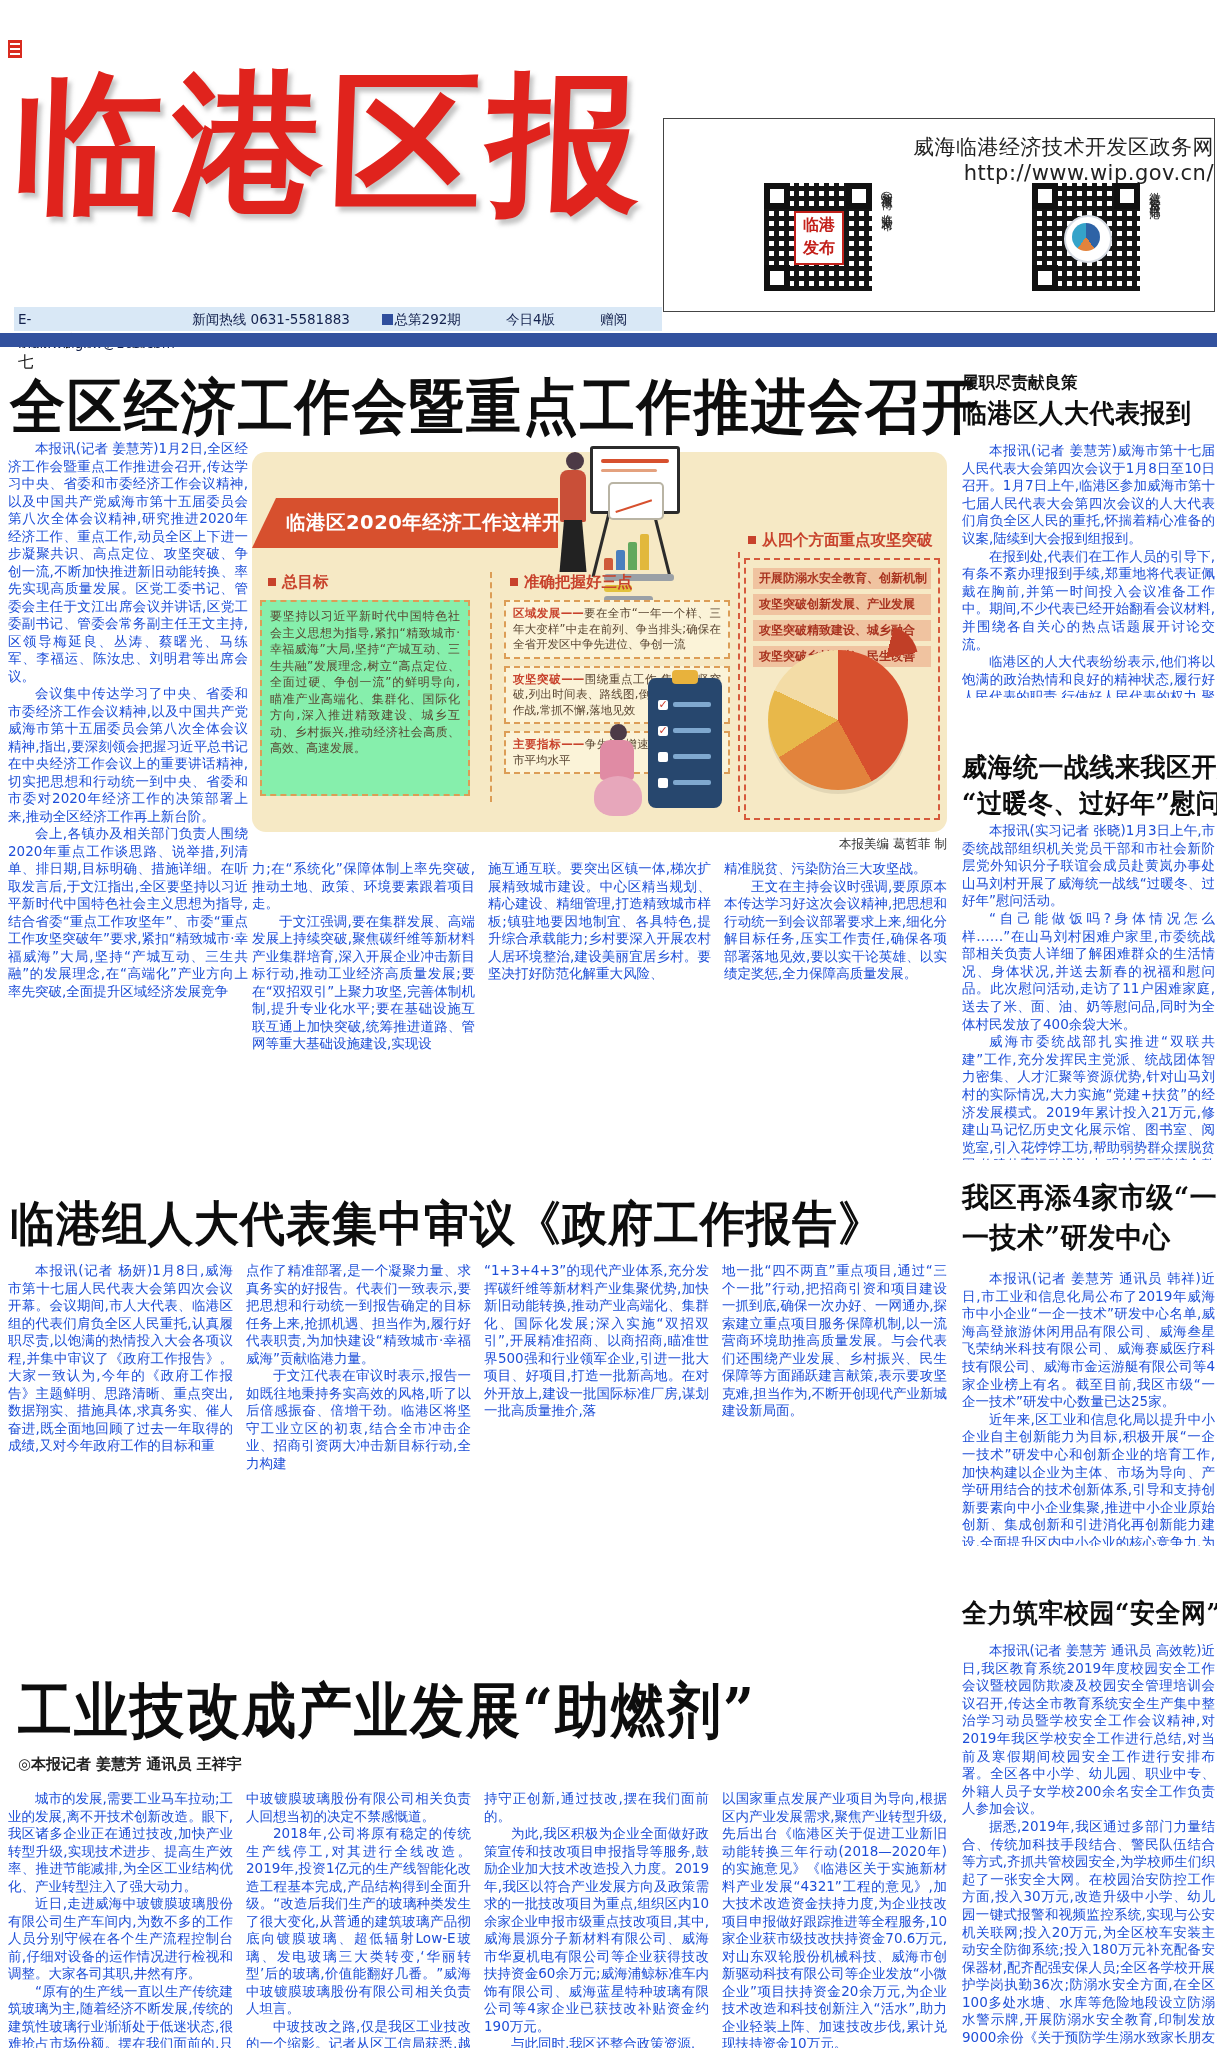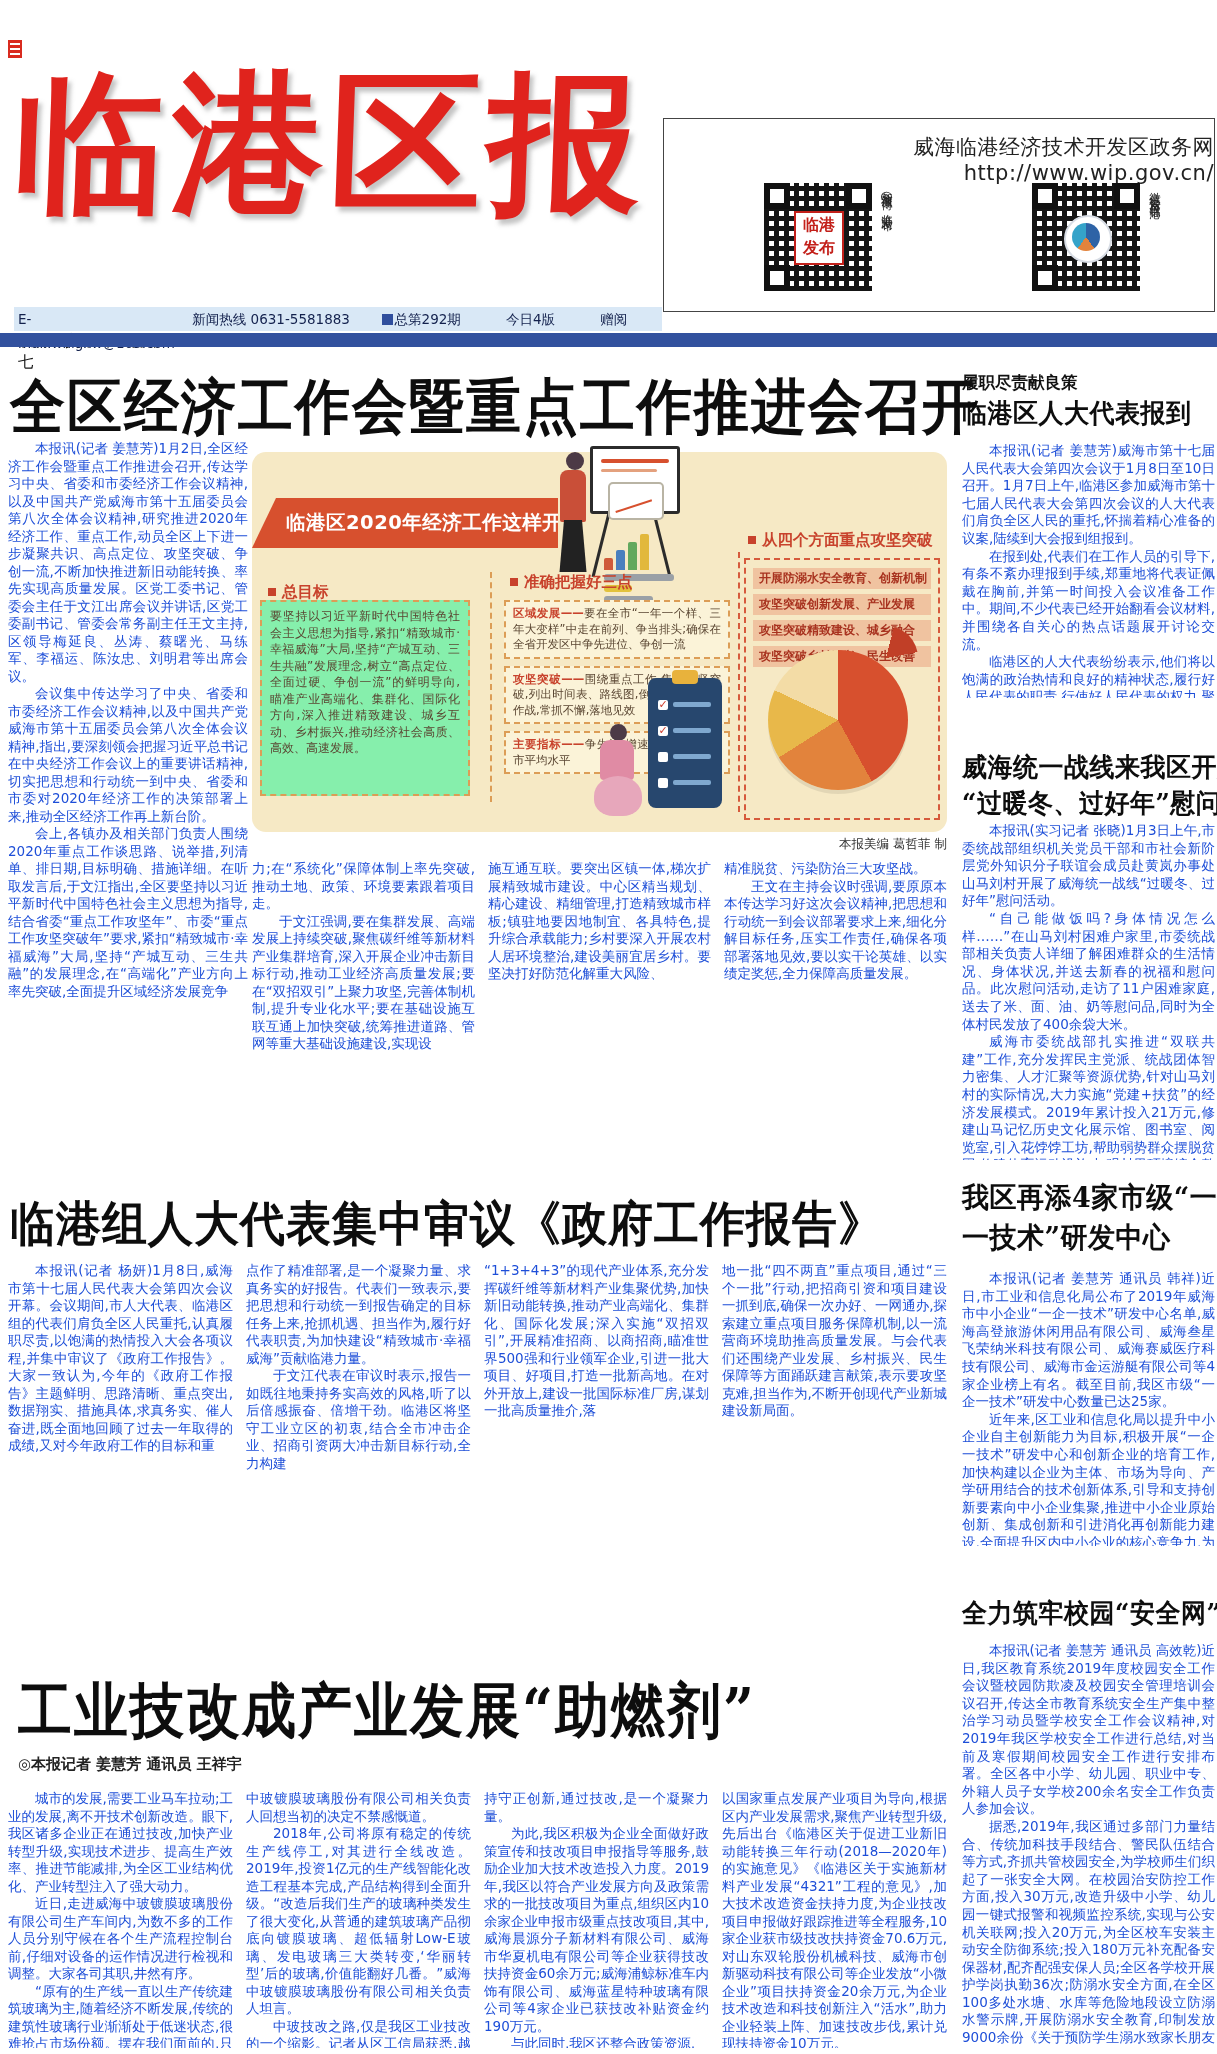"总目标" #ig-goal-label { top: 130px -> 120px }
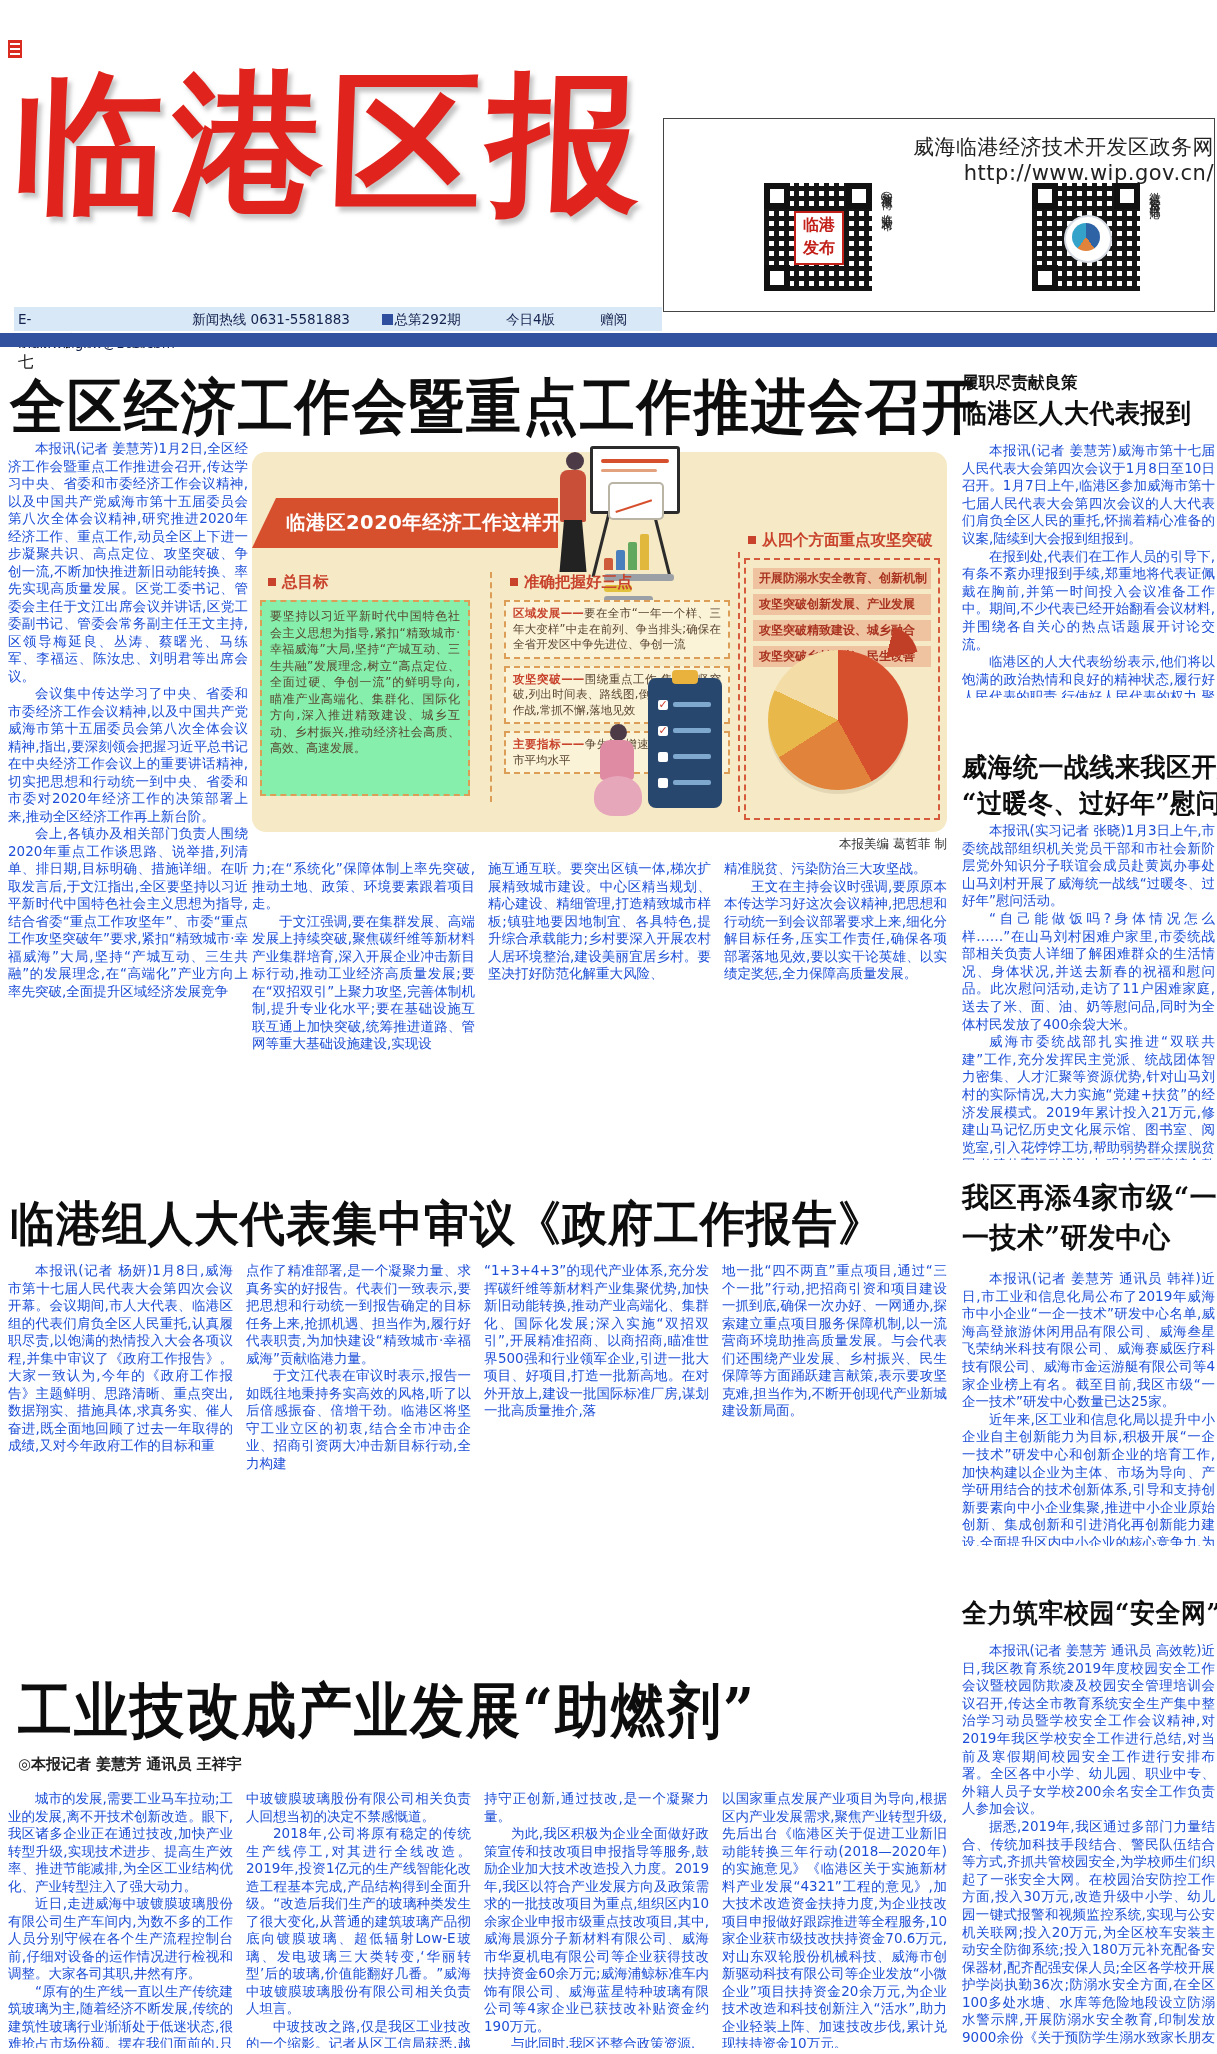"持守正创新,通过技改,是一个凝聚力量。" p.noind { text: ,是一个凝聚力量 -> ,摆在我们面前的 }
